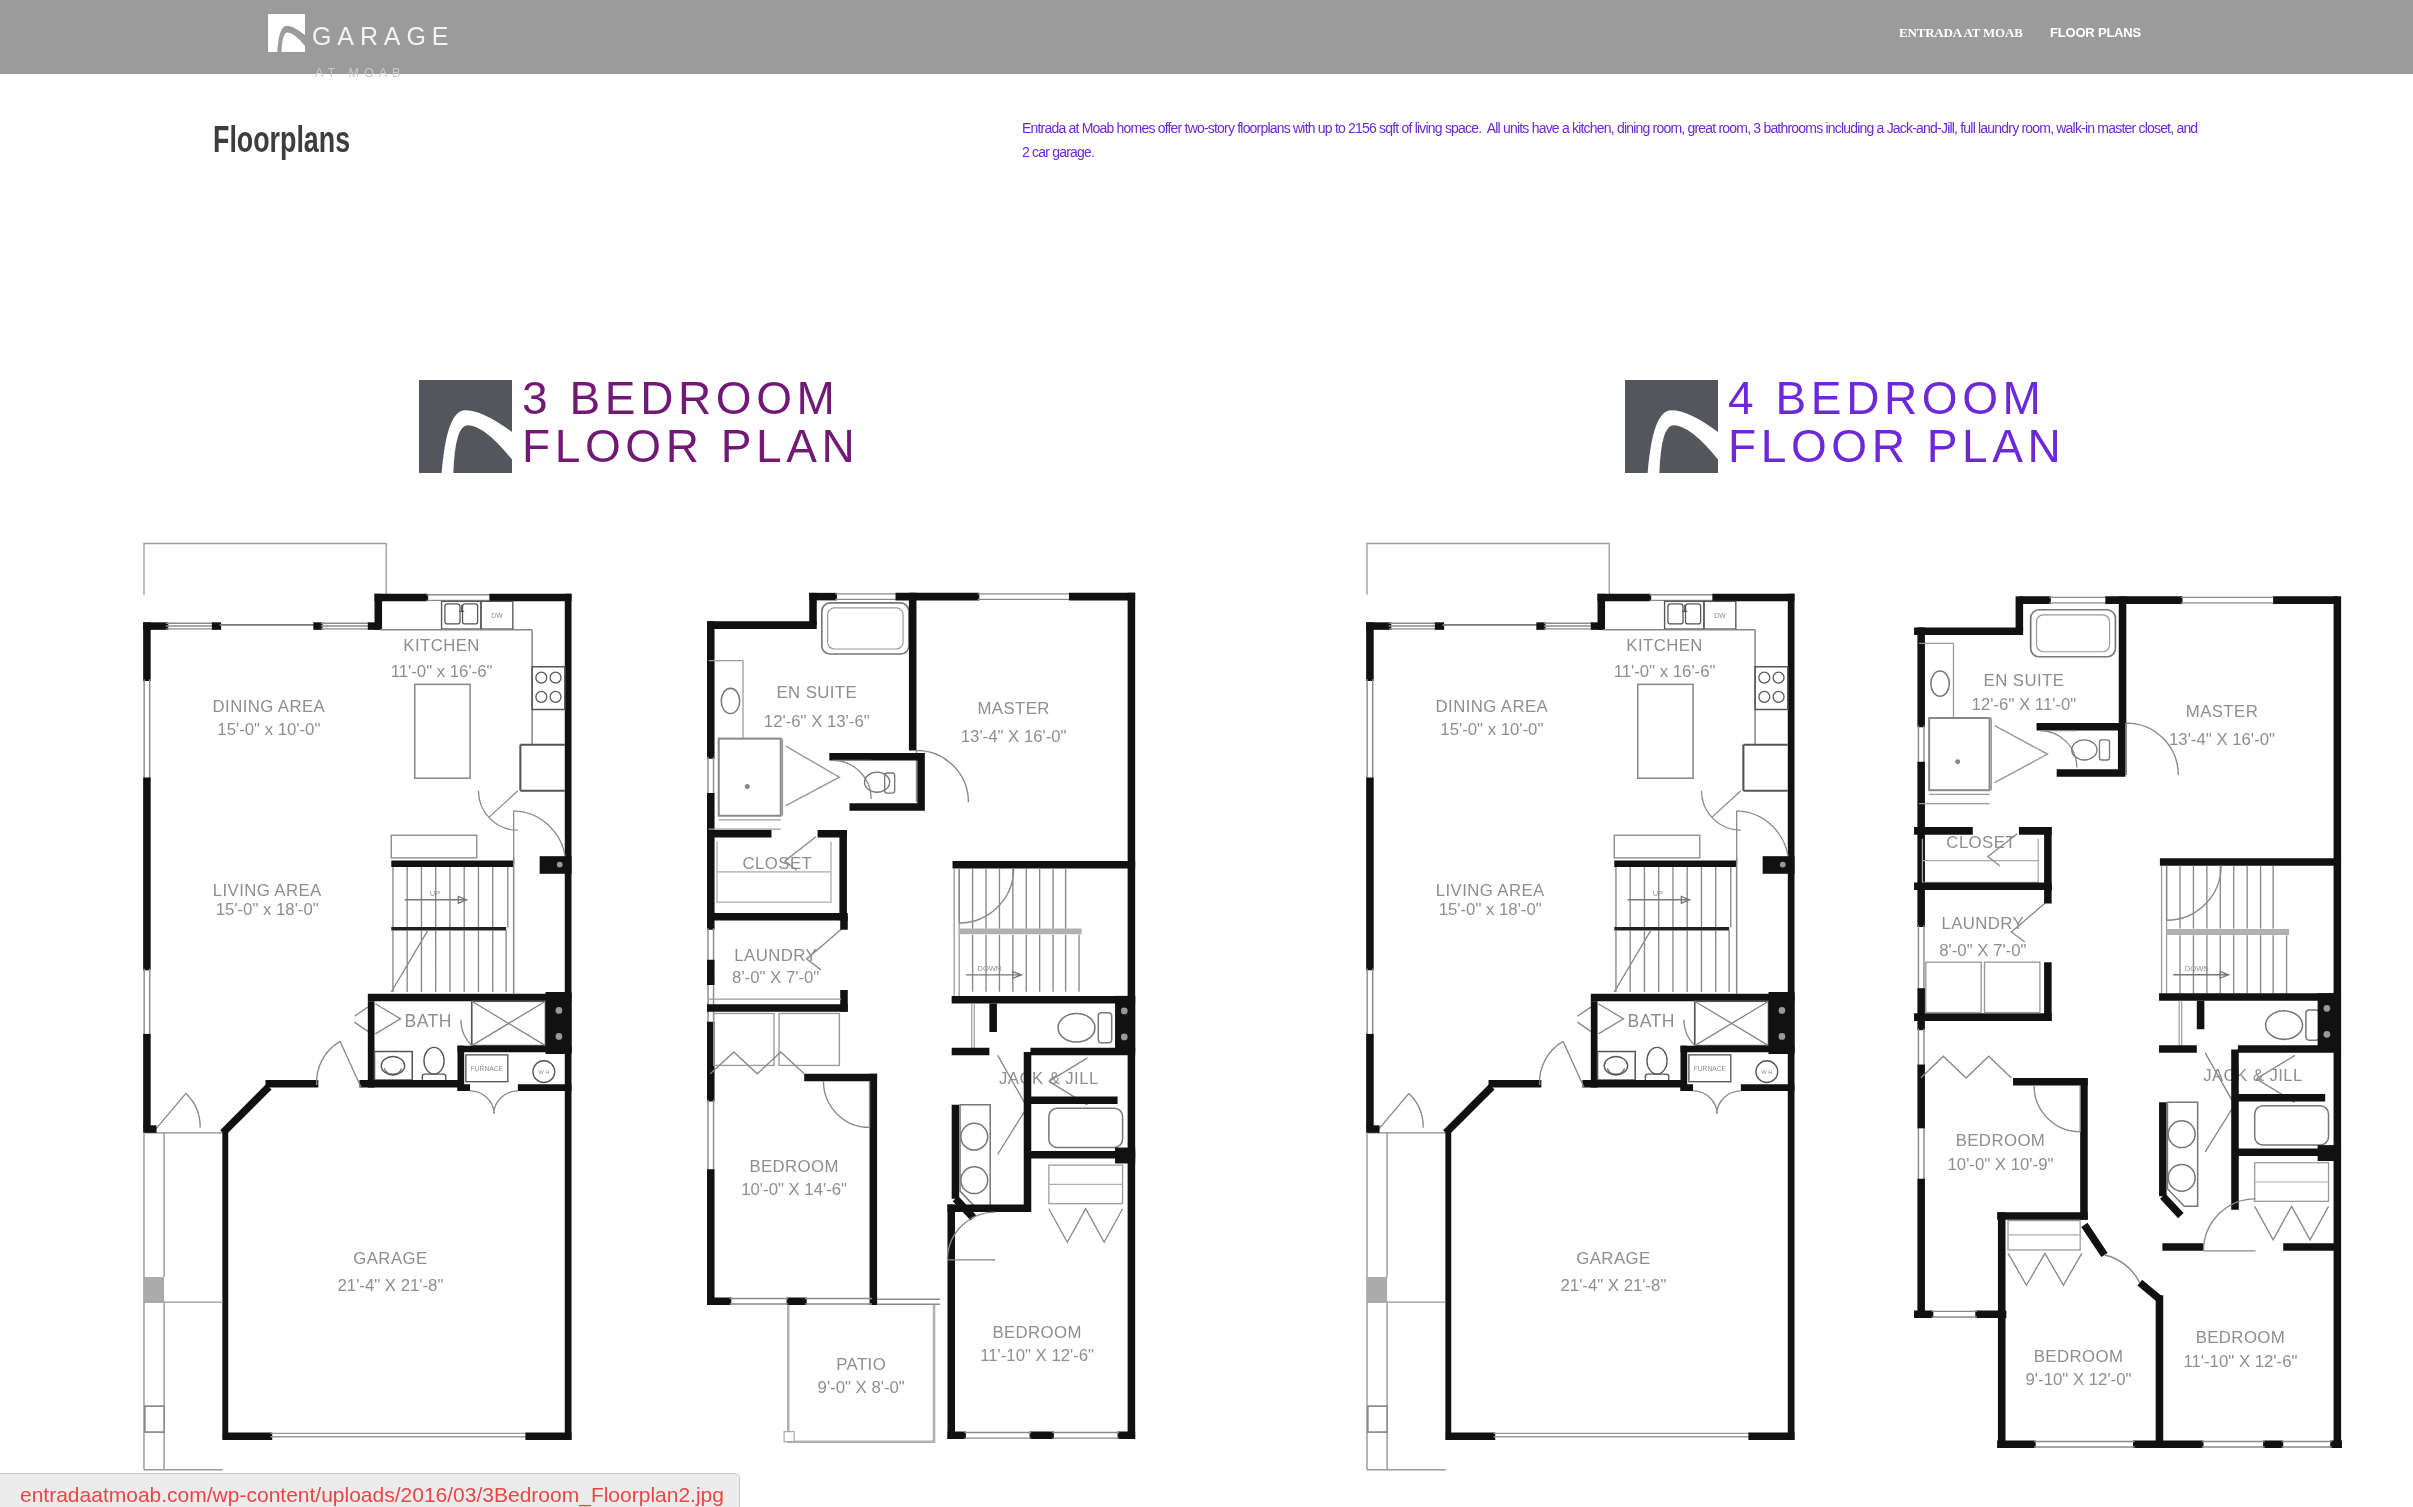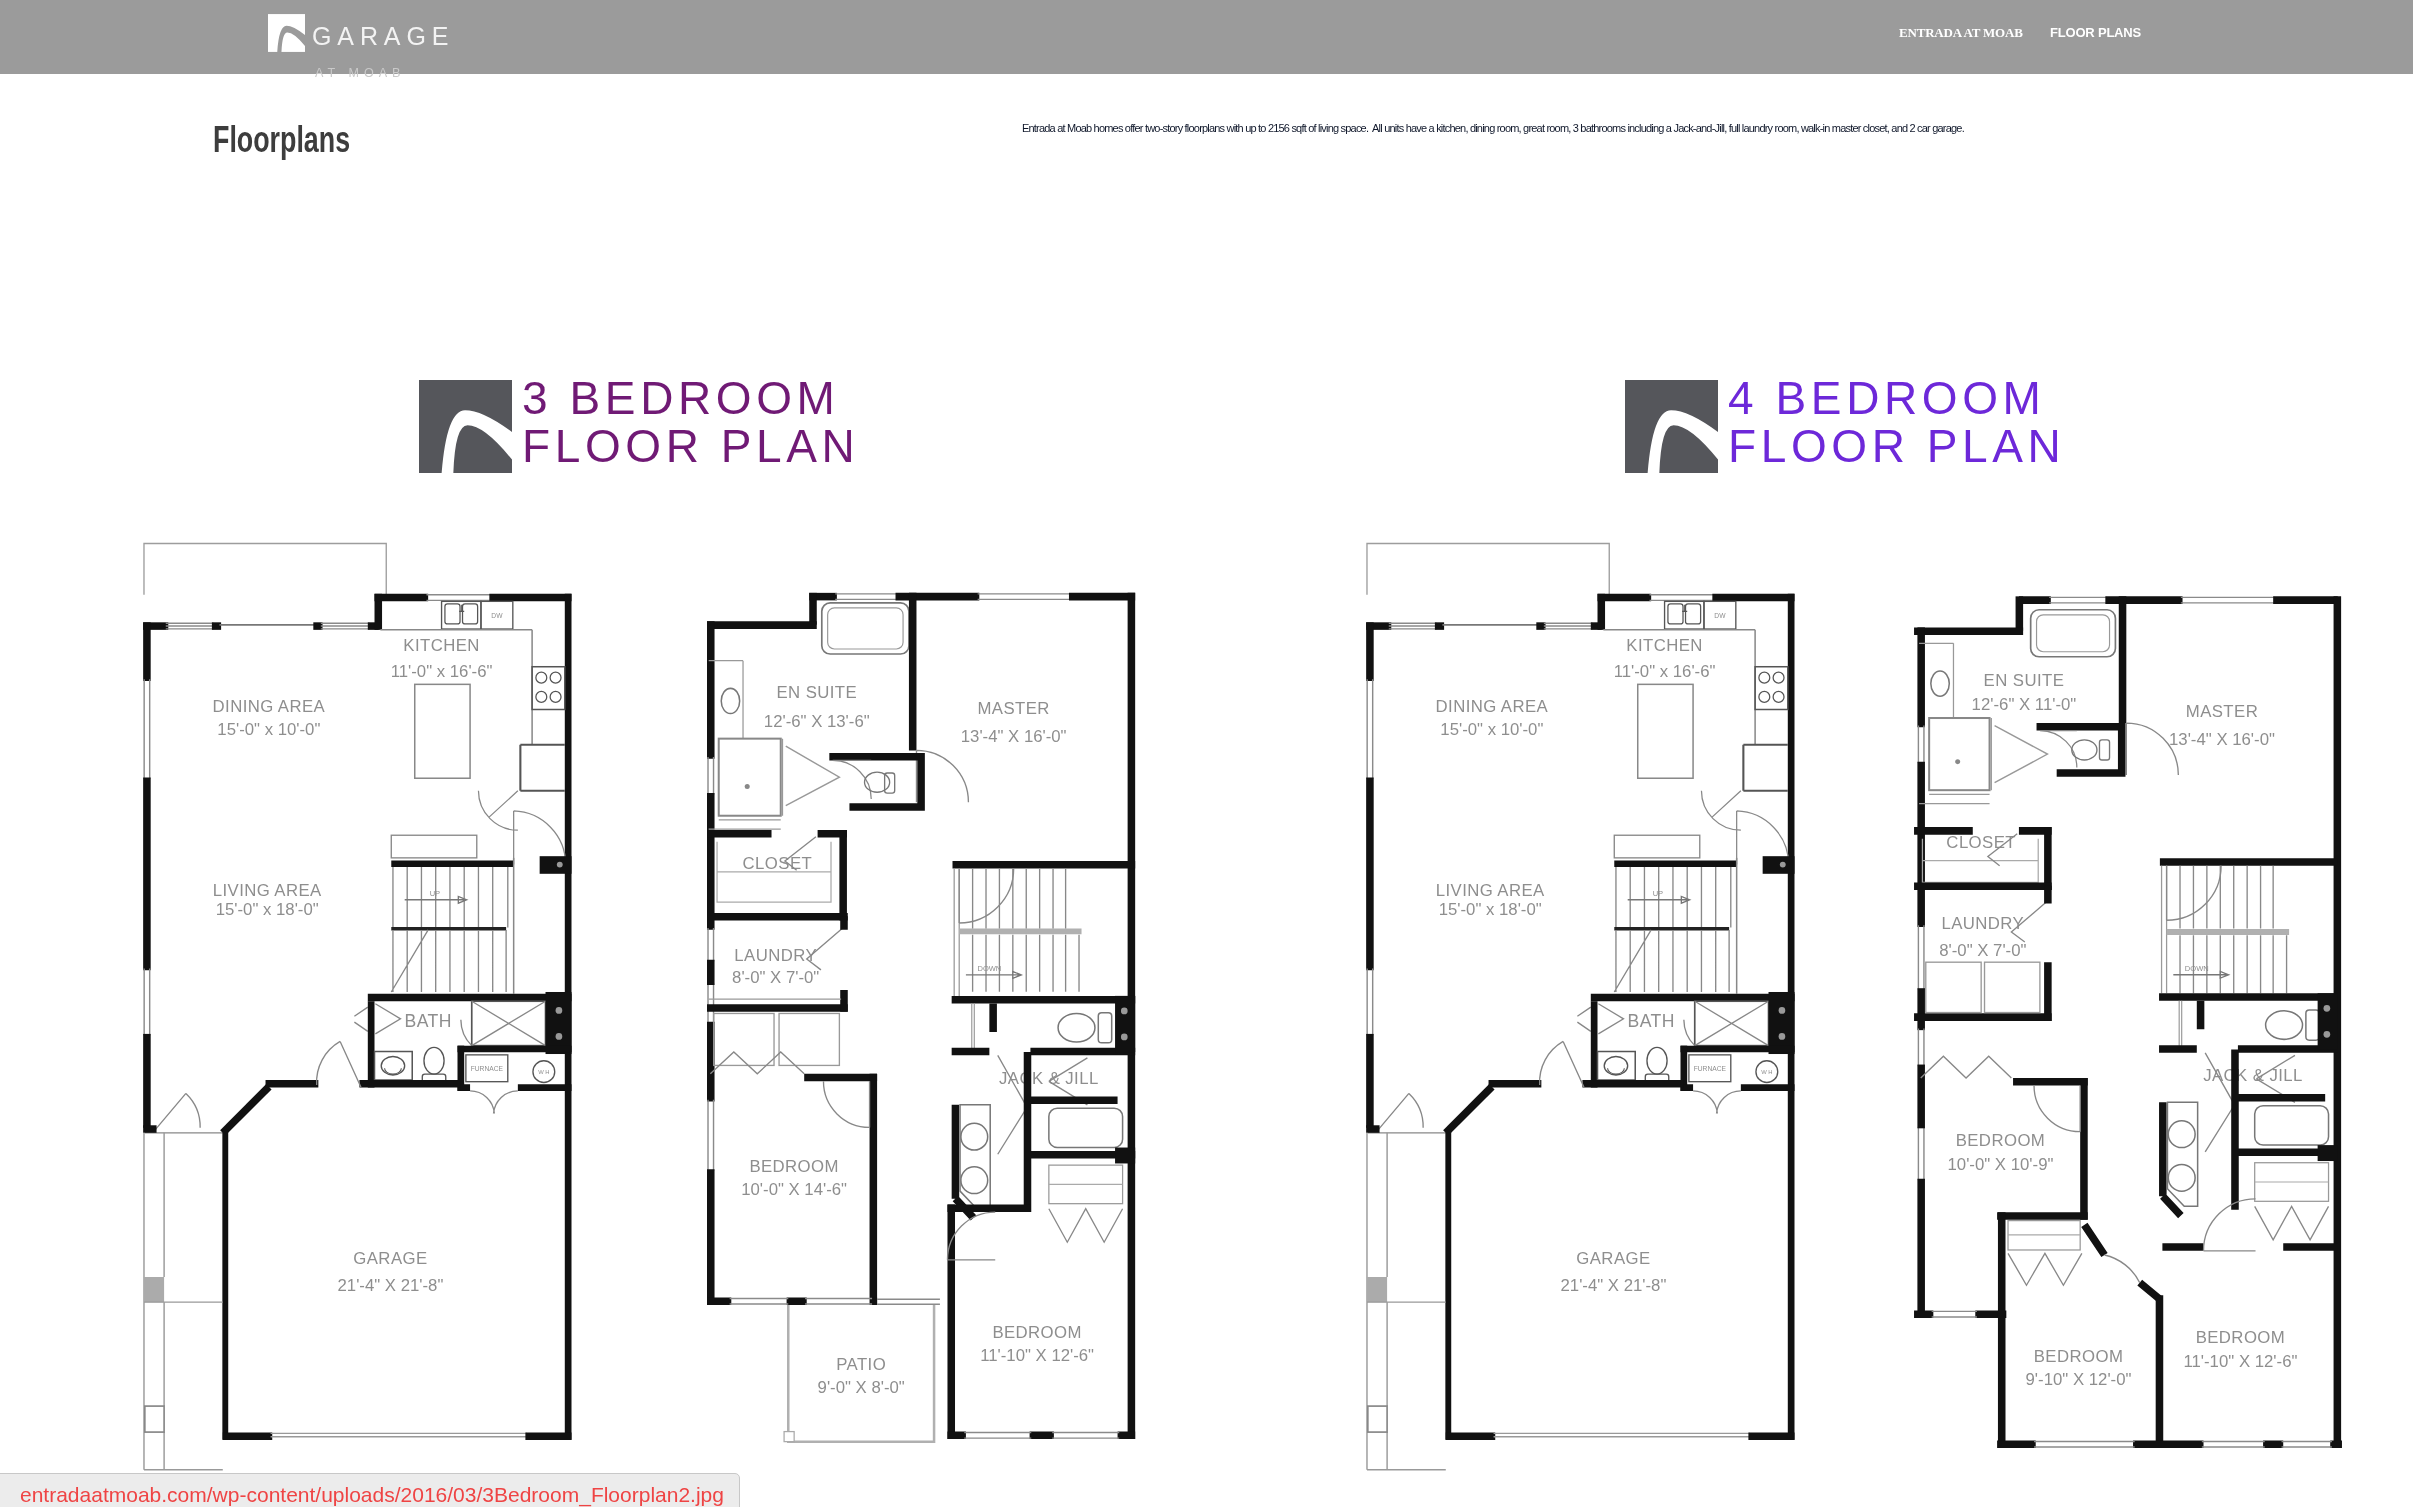"Entrada at Moab homes offer" div.abs { color: #0f172a -> #6d28d9; font-size: 11px -> 14px }
